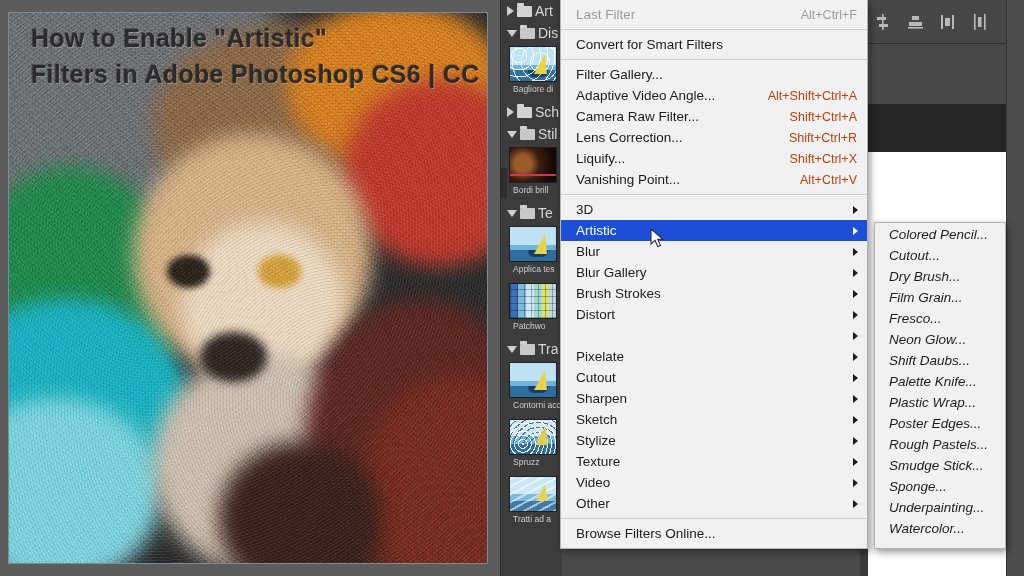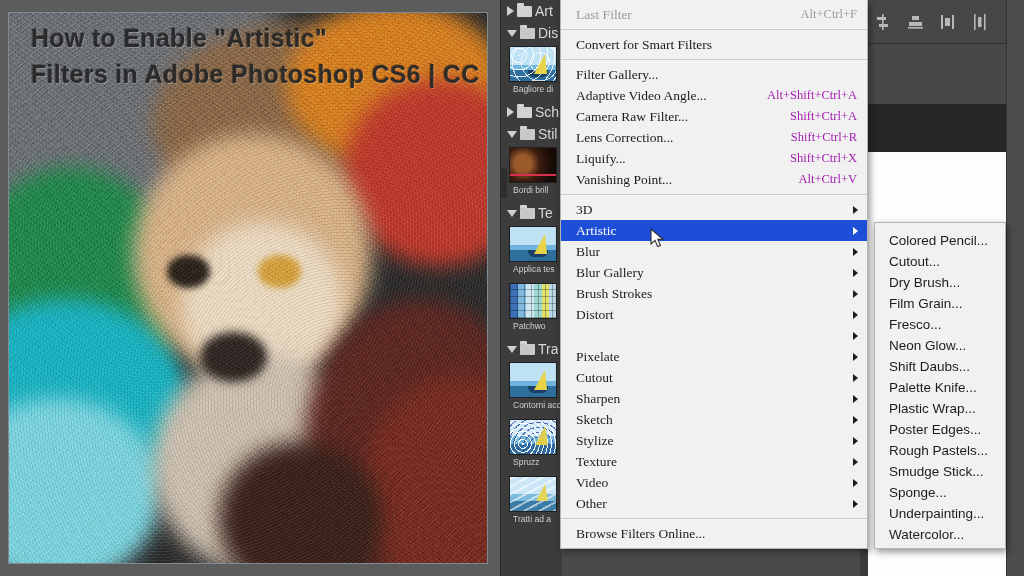"Last Filter" .menu { font-family: Liberation Serif, serif -> none }
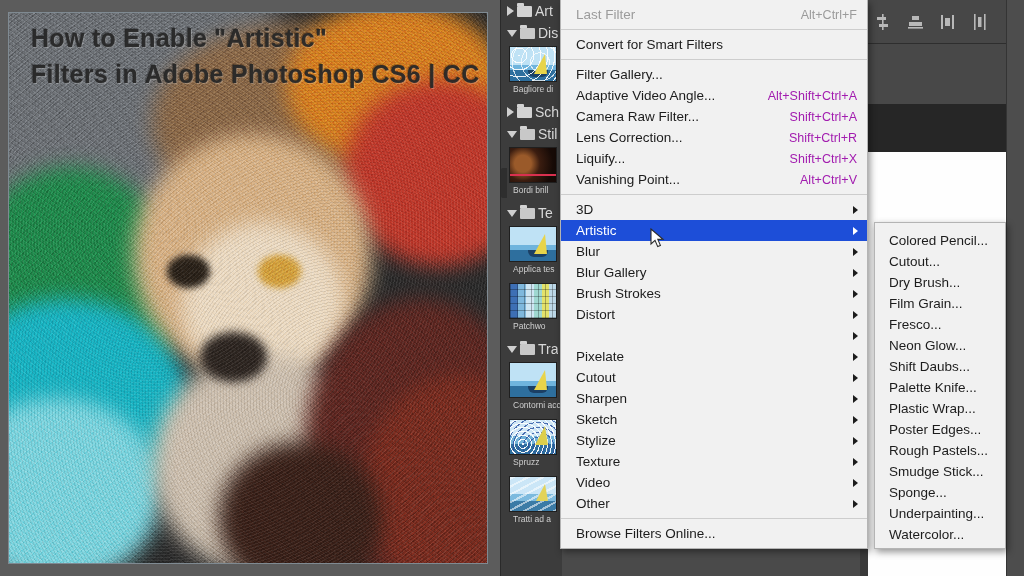"Alt+Shift+Ctrl+A" .mi .sc { color: #a21caf -> #c2410c }
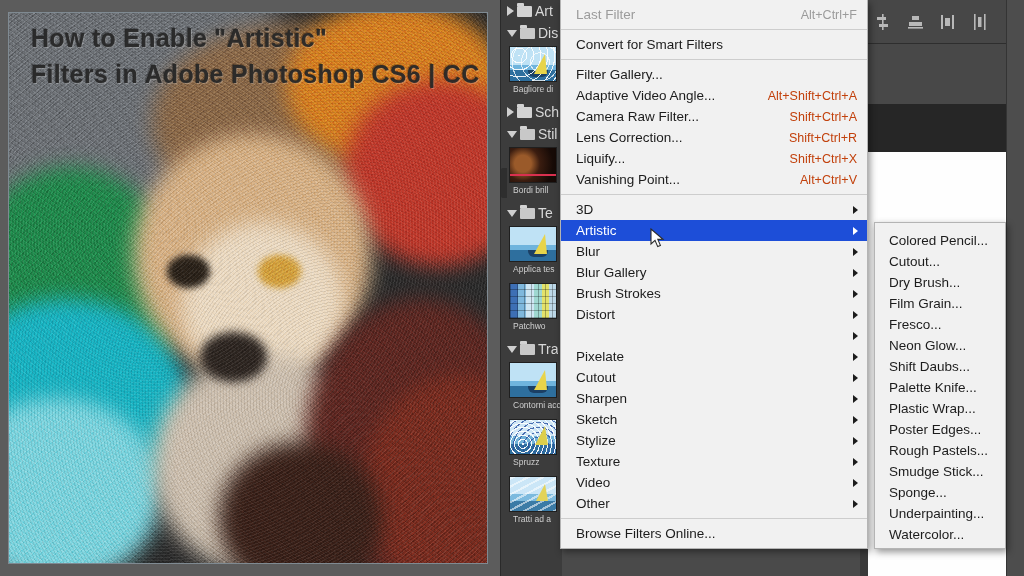"Colored Pencil..." .sub-mi { align-items: flex-end -> flex-start; font-style: none -> italic }
